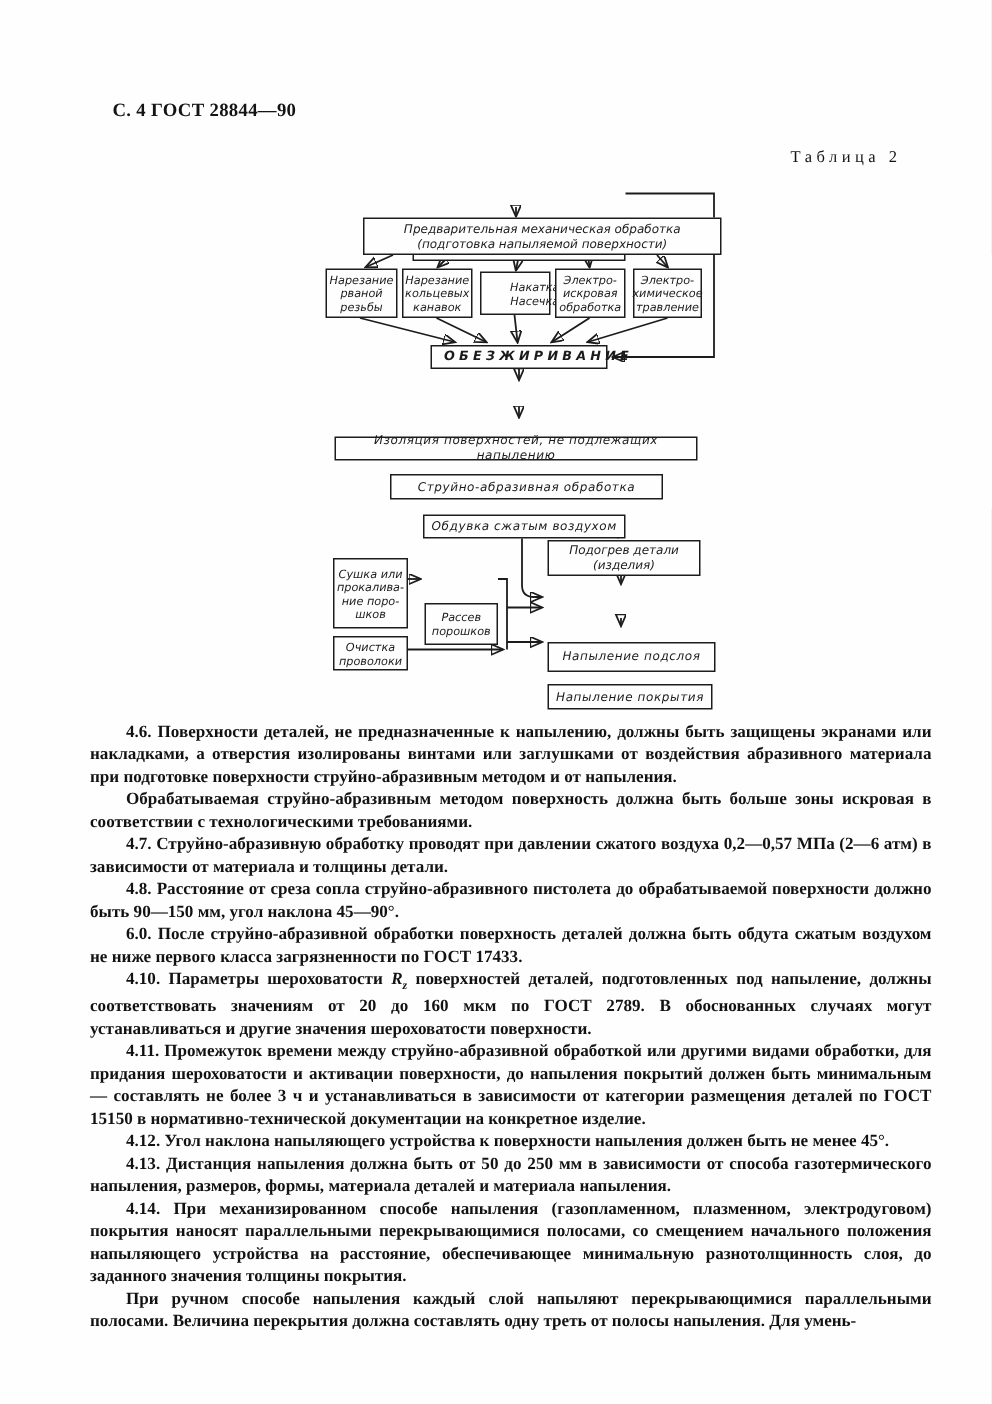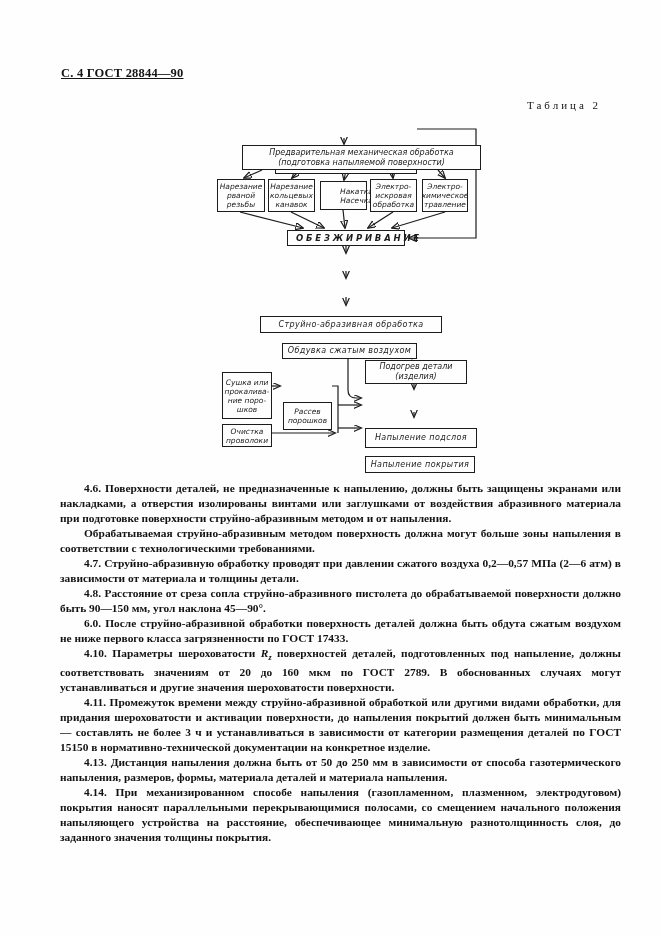"С. 4 ГОСТ 28844—90" .doc-header { left: 61px -> 75px; text-decoration: underline -> none }
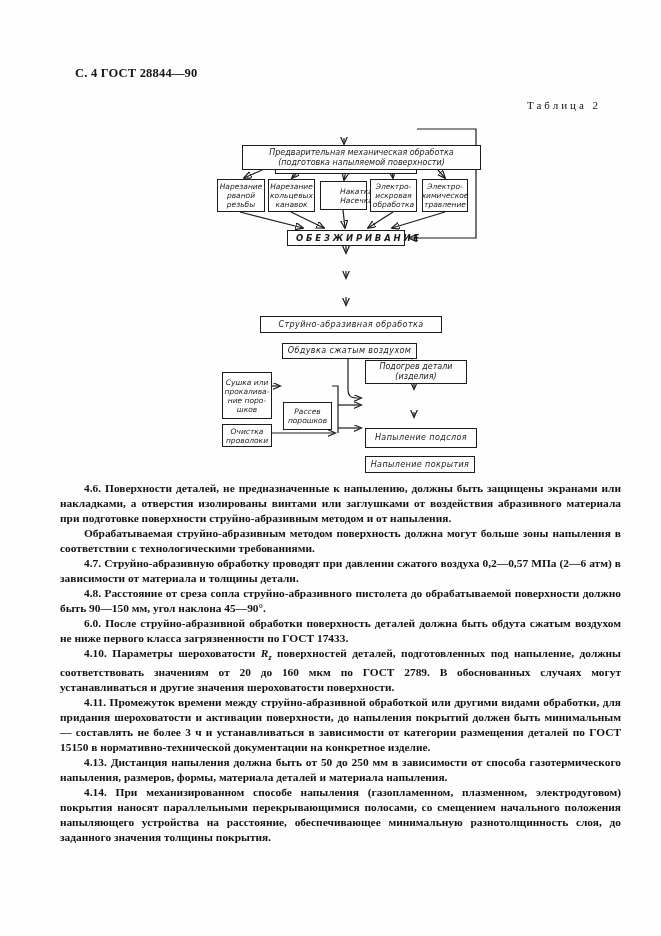"Изоляция поверхностей, не подлежащих" div.fc-box { html: none -> <div>Изоляция поверхностей, не подлежащих напылению</div> }
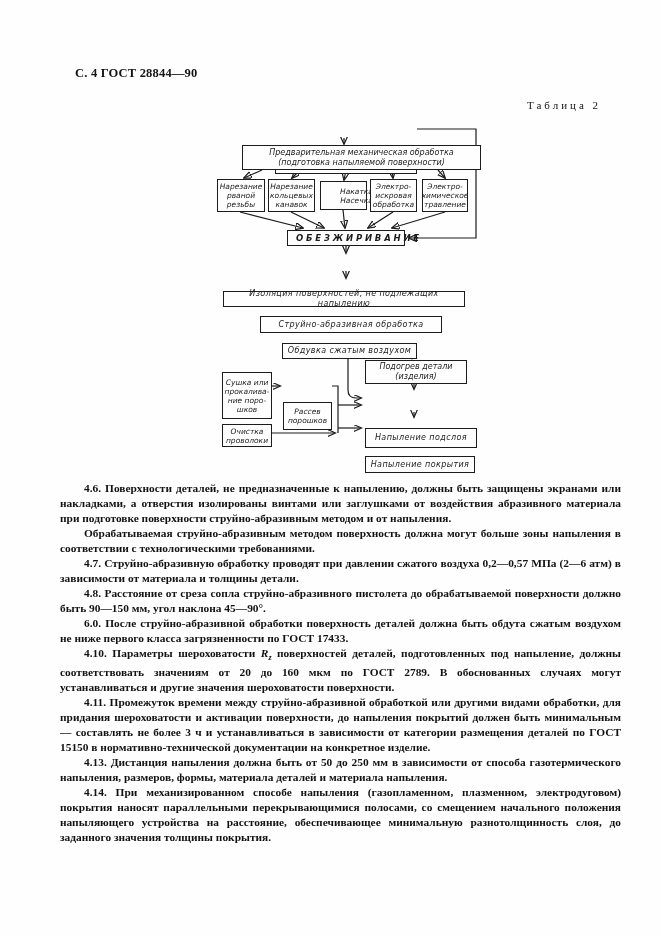"Обрабатываемая струйно-абразивным" p { text: могут больше зоны напыления -> быть больше зоны искровая }
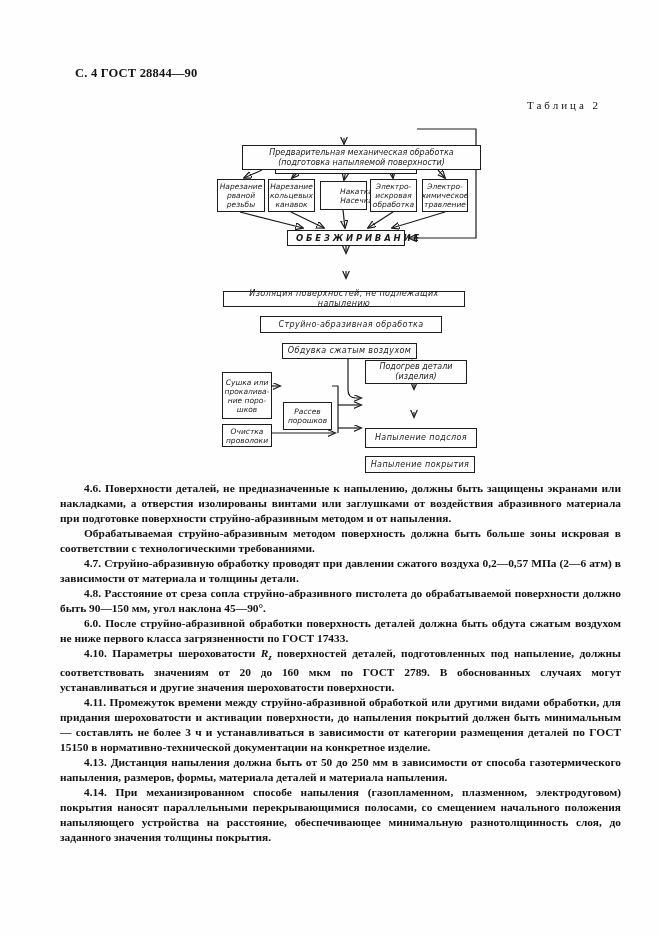"4.12. Угол наклона напыляющего" p { html: none -> <p>4.12. Угол наклона напыляющего устройства к поверхности напыления должен быть не менее 45°.</p> }
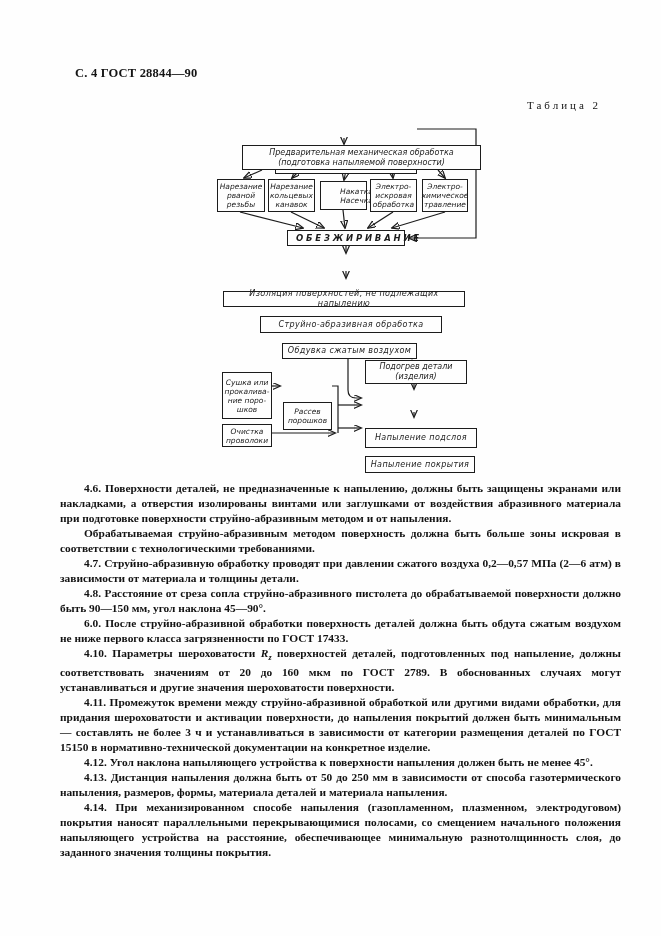"При ручном способе напыления каждый" p { html: none -> <p>При ручном способе напыления каждый слой напыляют перекрывающимися параллельными полосами. Величина перекрытия должна составлять одну треть от полосы напыления. Для умень-</p> }
